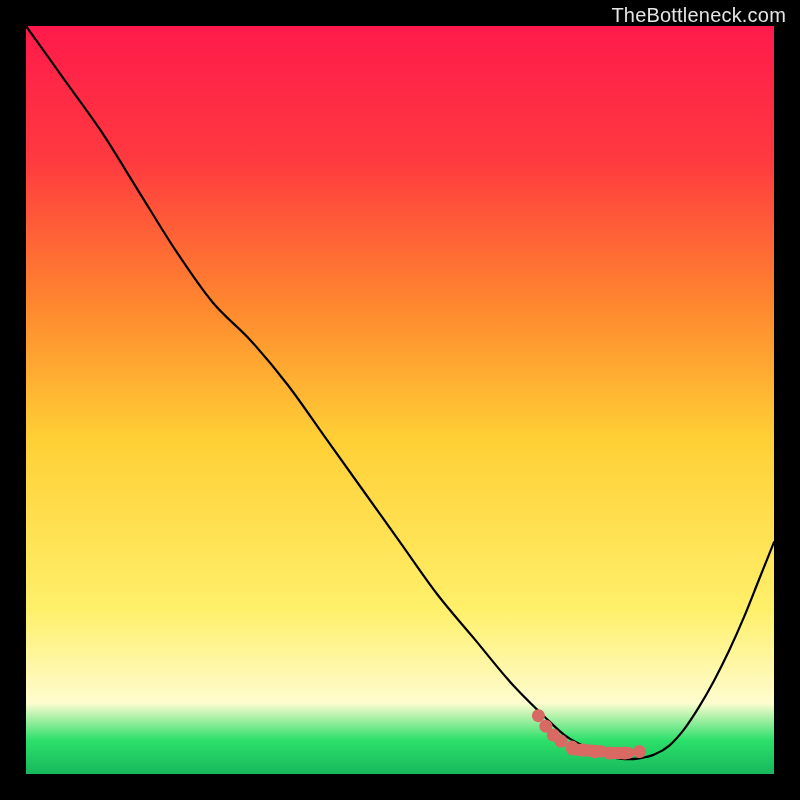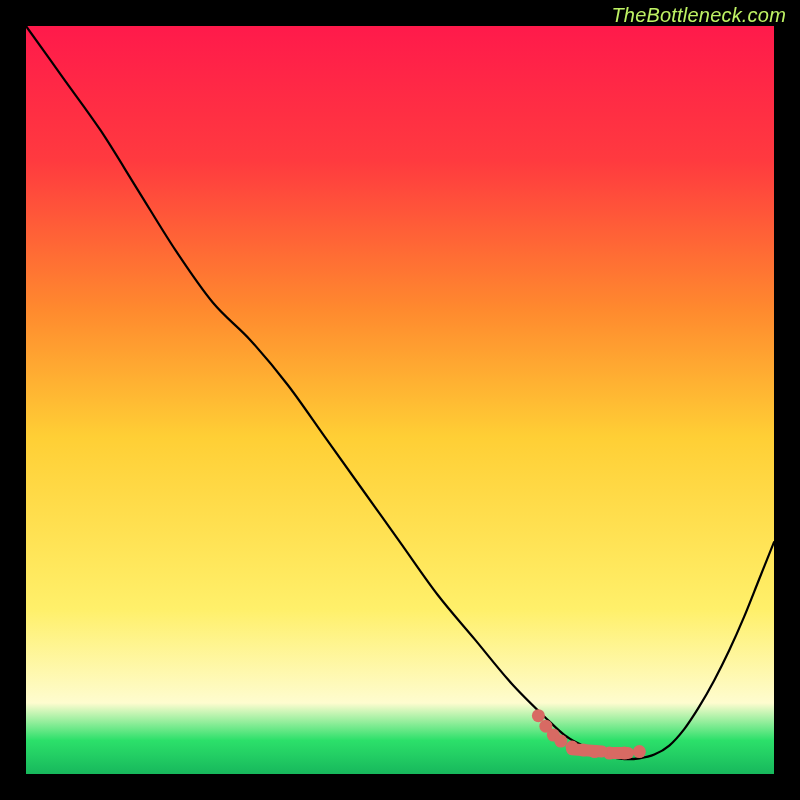"TheBottleneck.com" .watermark { color: #bef264 -> #e5e5e5; font-style: italic -> none }
